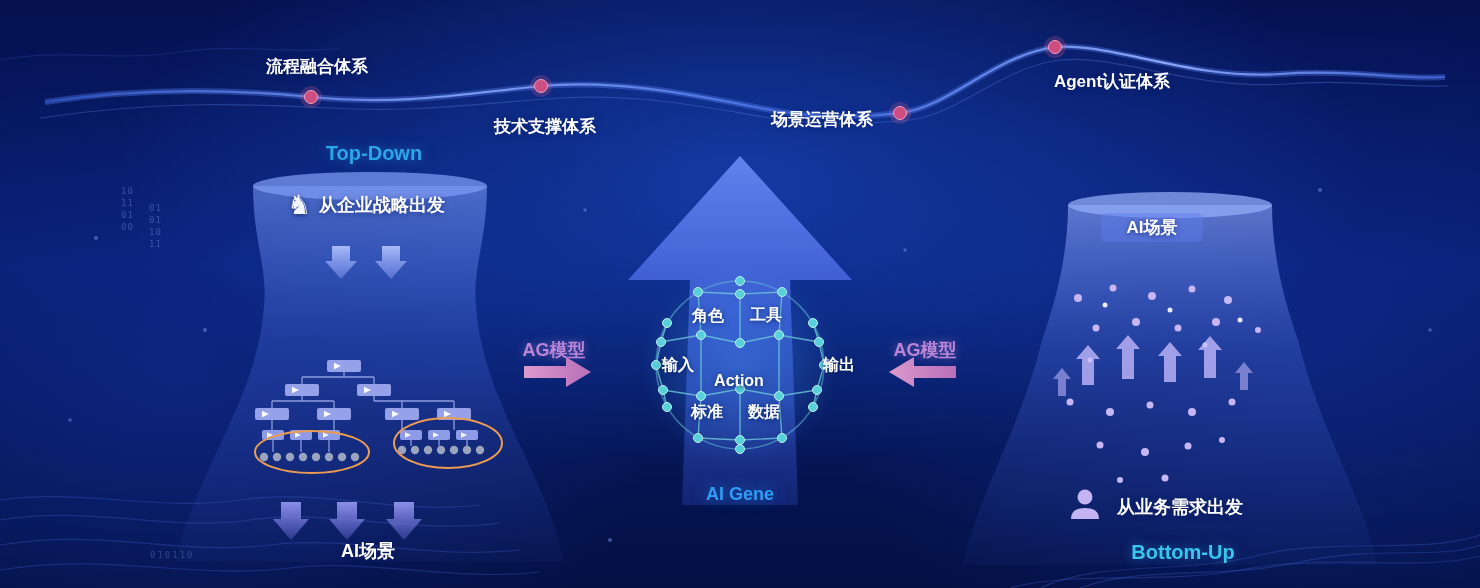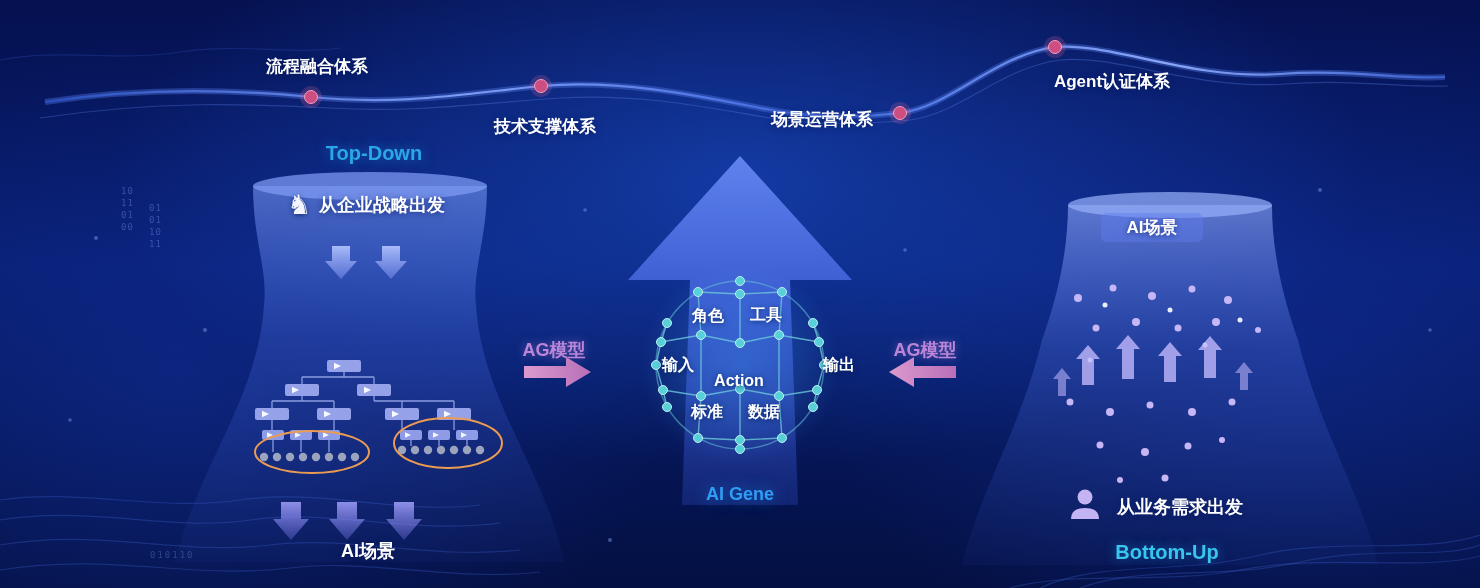"Bottom-Up" .cyan2 { margin-left: none -> 16px }
